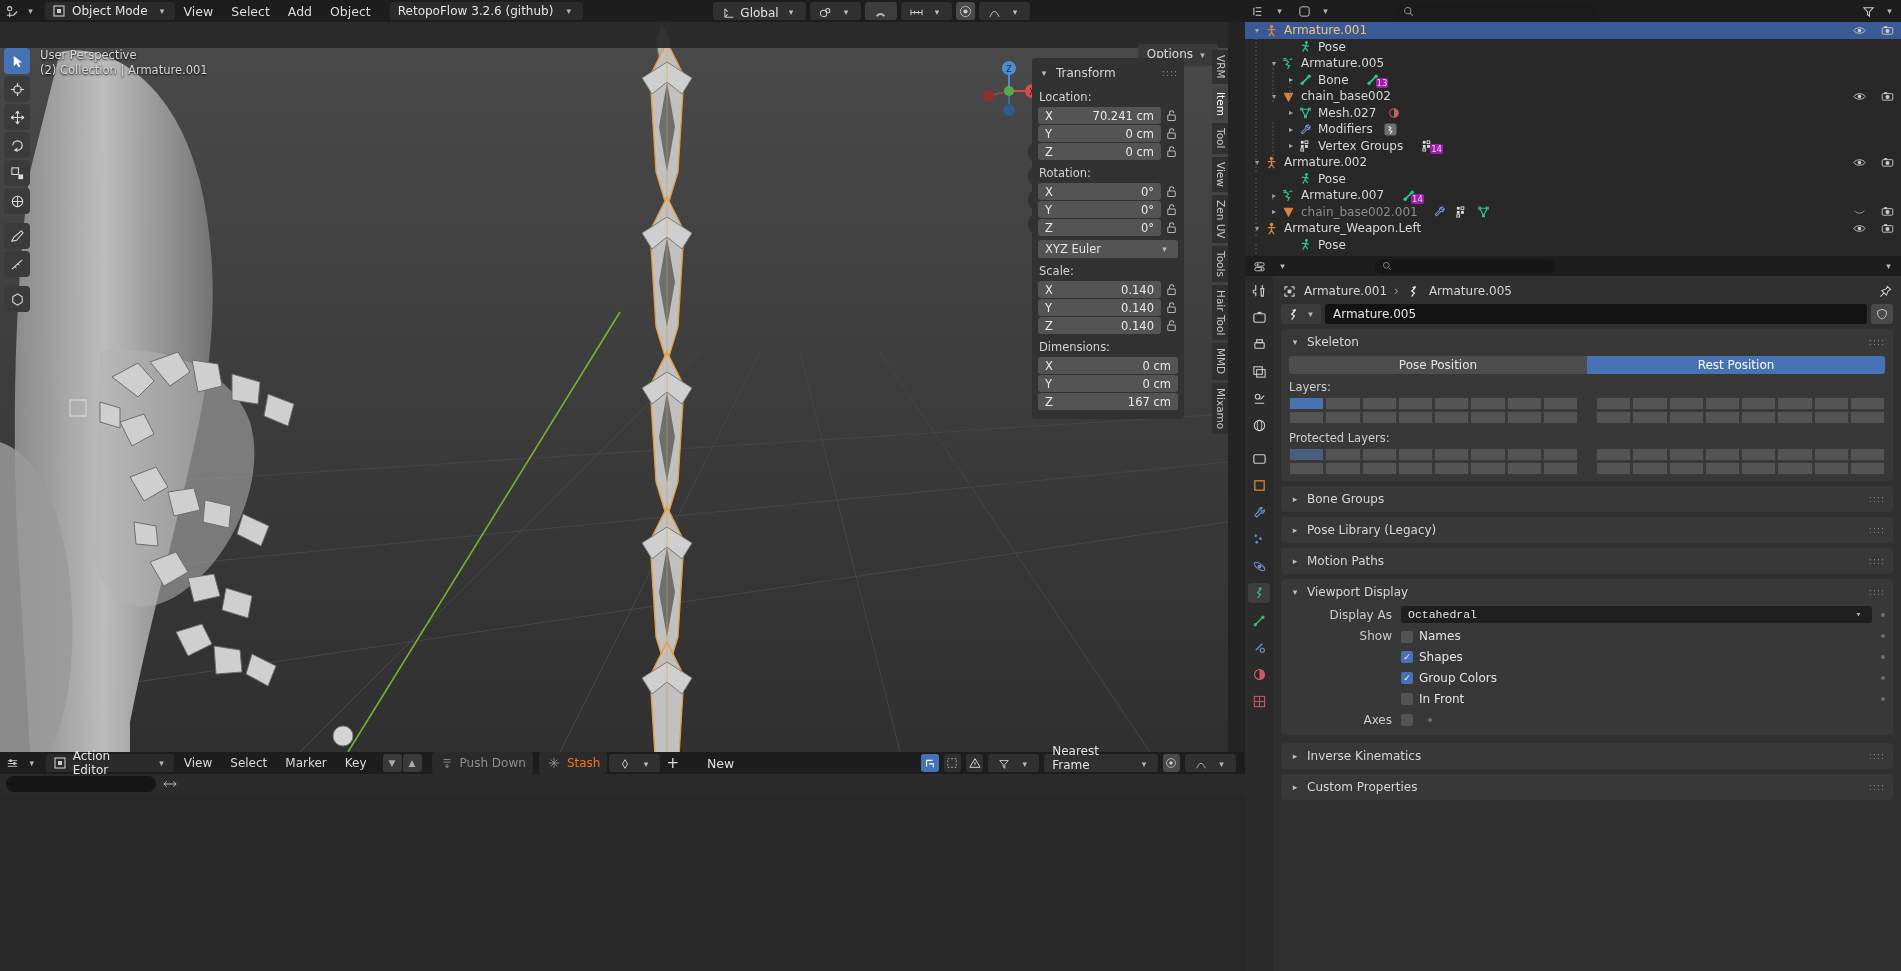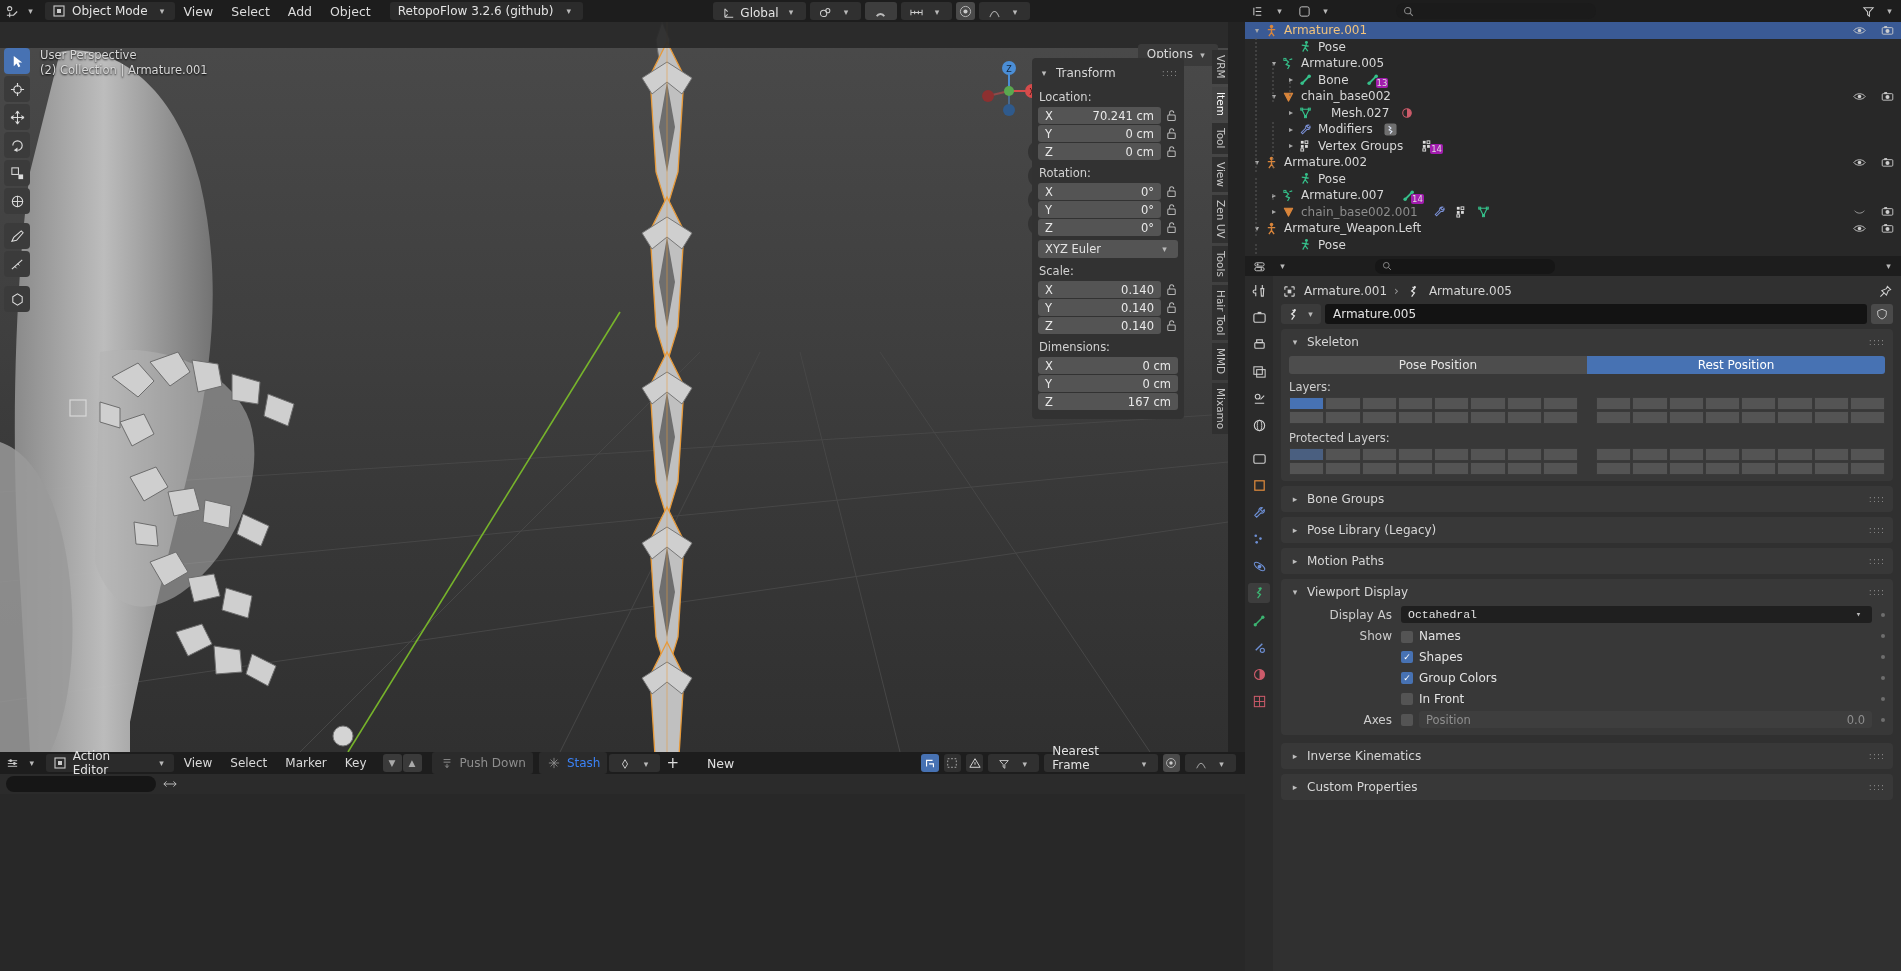"Mesh.027" span.nm { margin-left: 18px -> 5px }
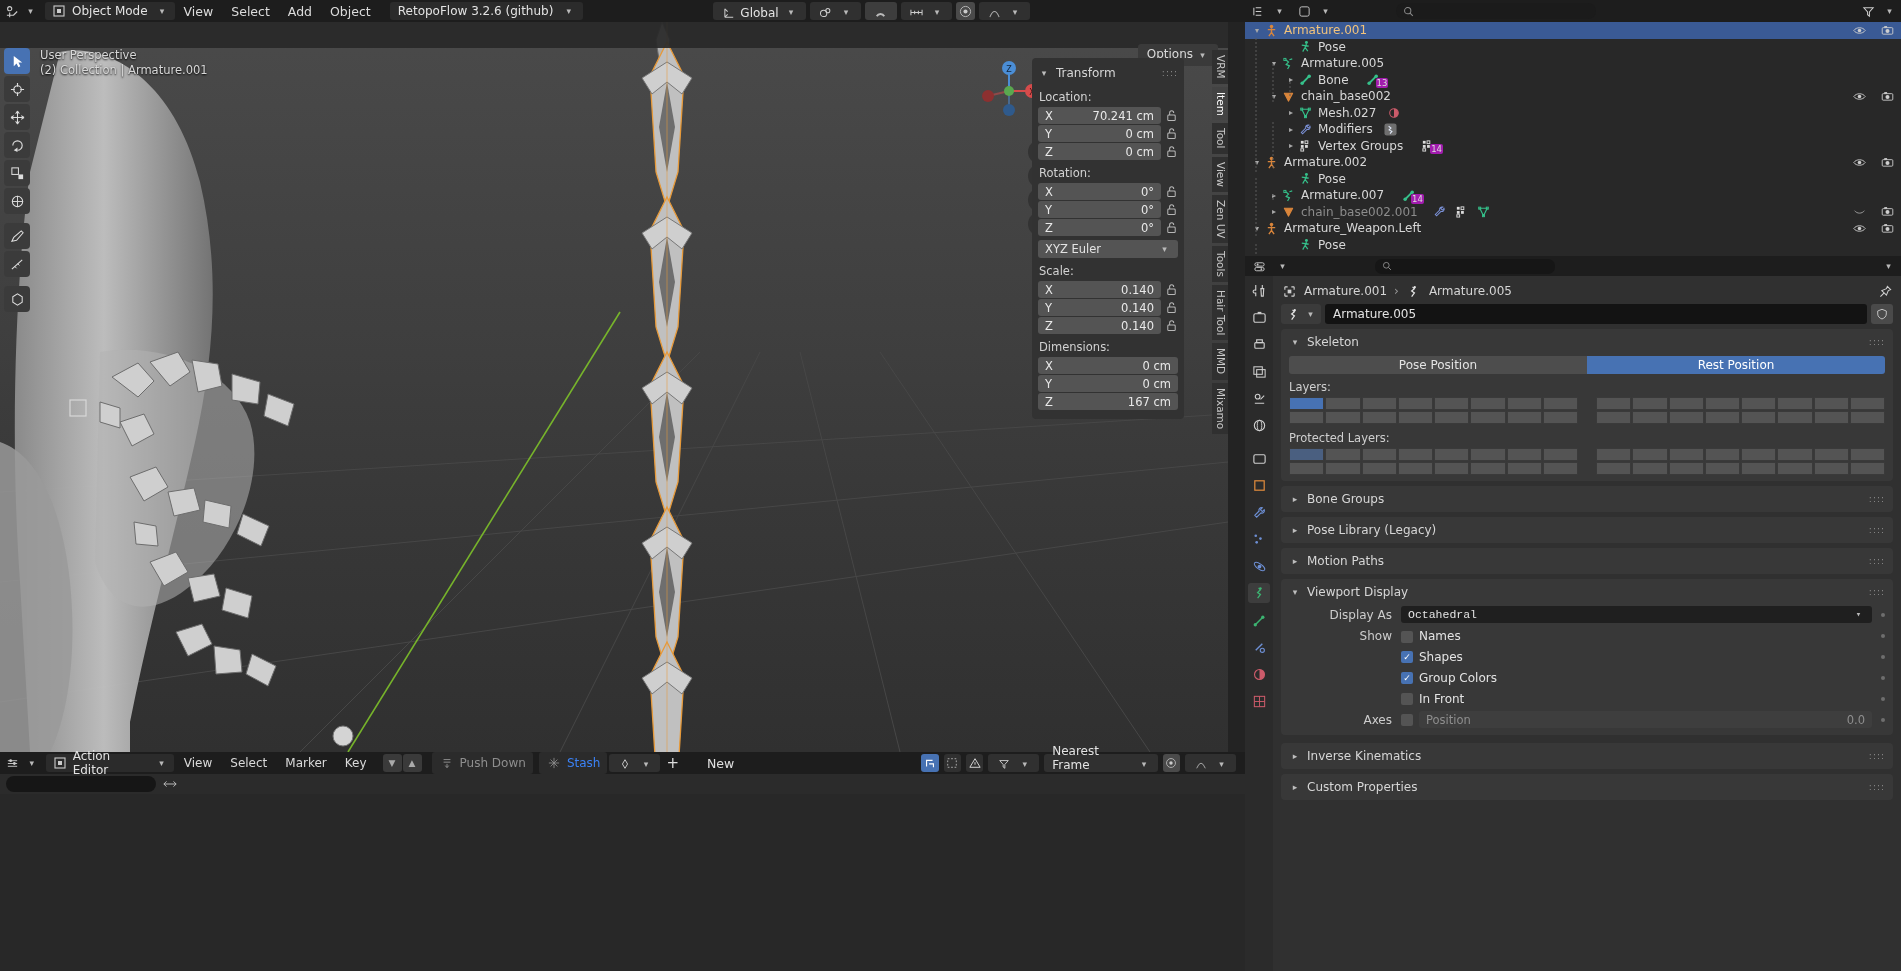"Position" span.pdisabled { html: <span> <span>Position</span> <span>0.0</span> </span> -> none }
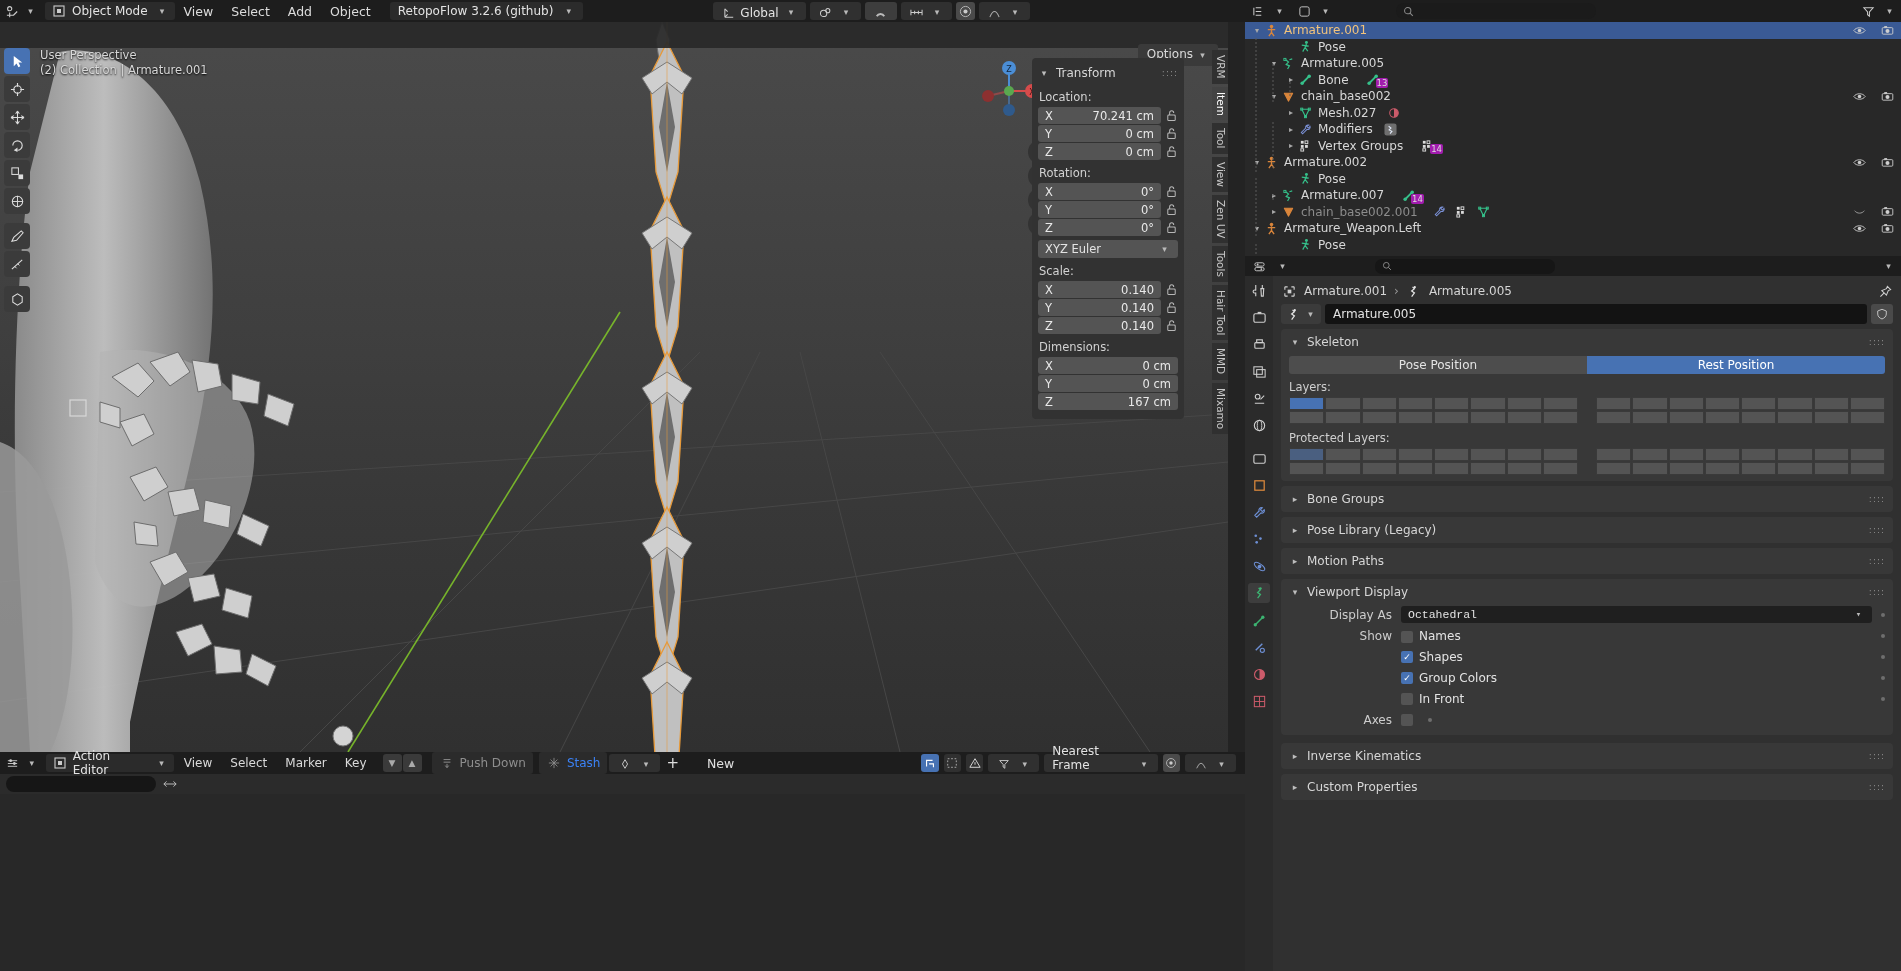"Stash" div.btn { color: #3b82f6 -> #f97316 }
